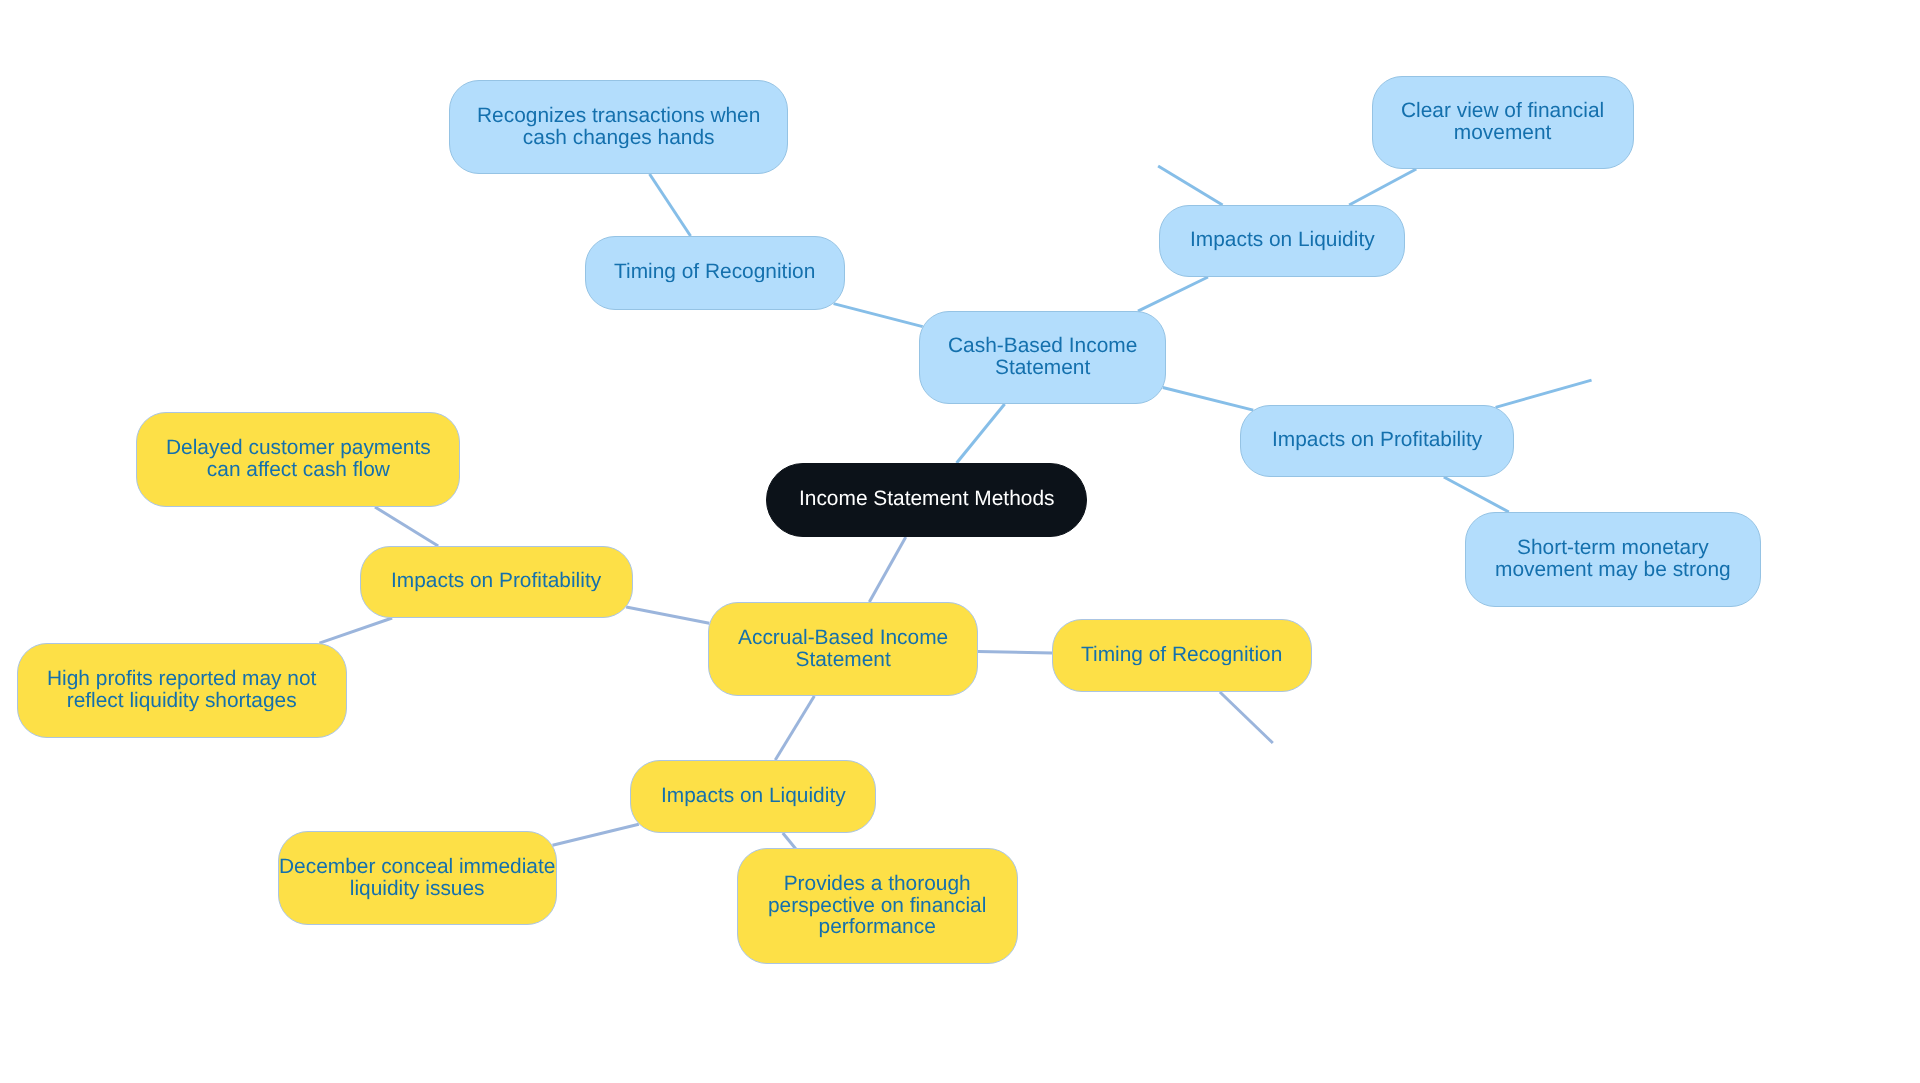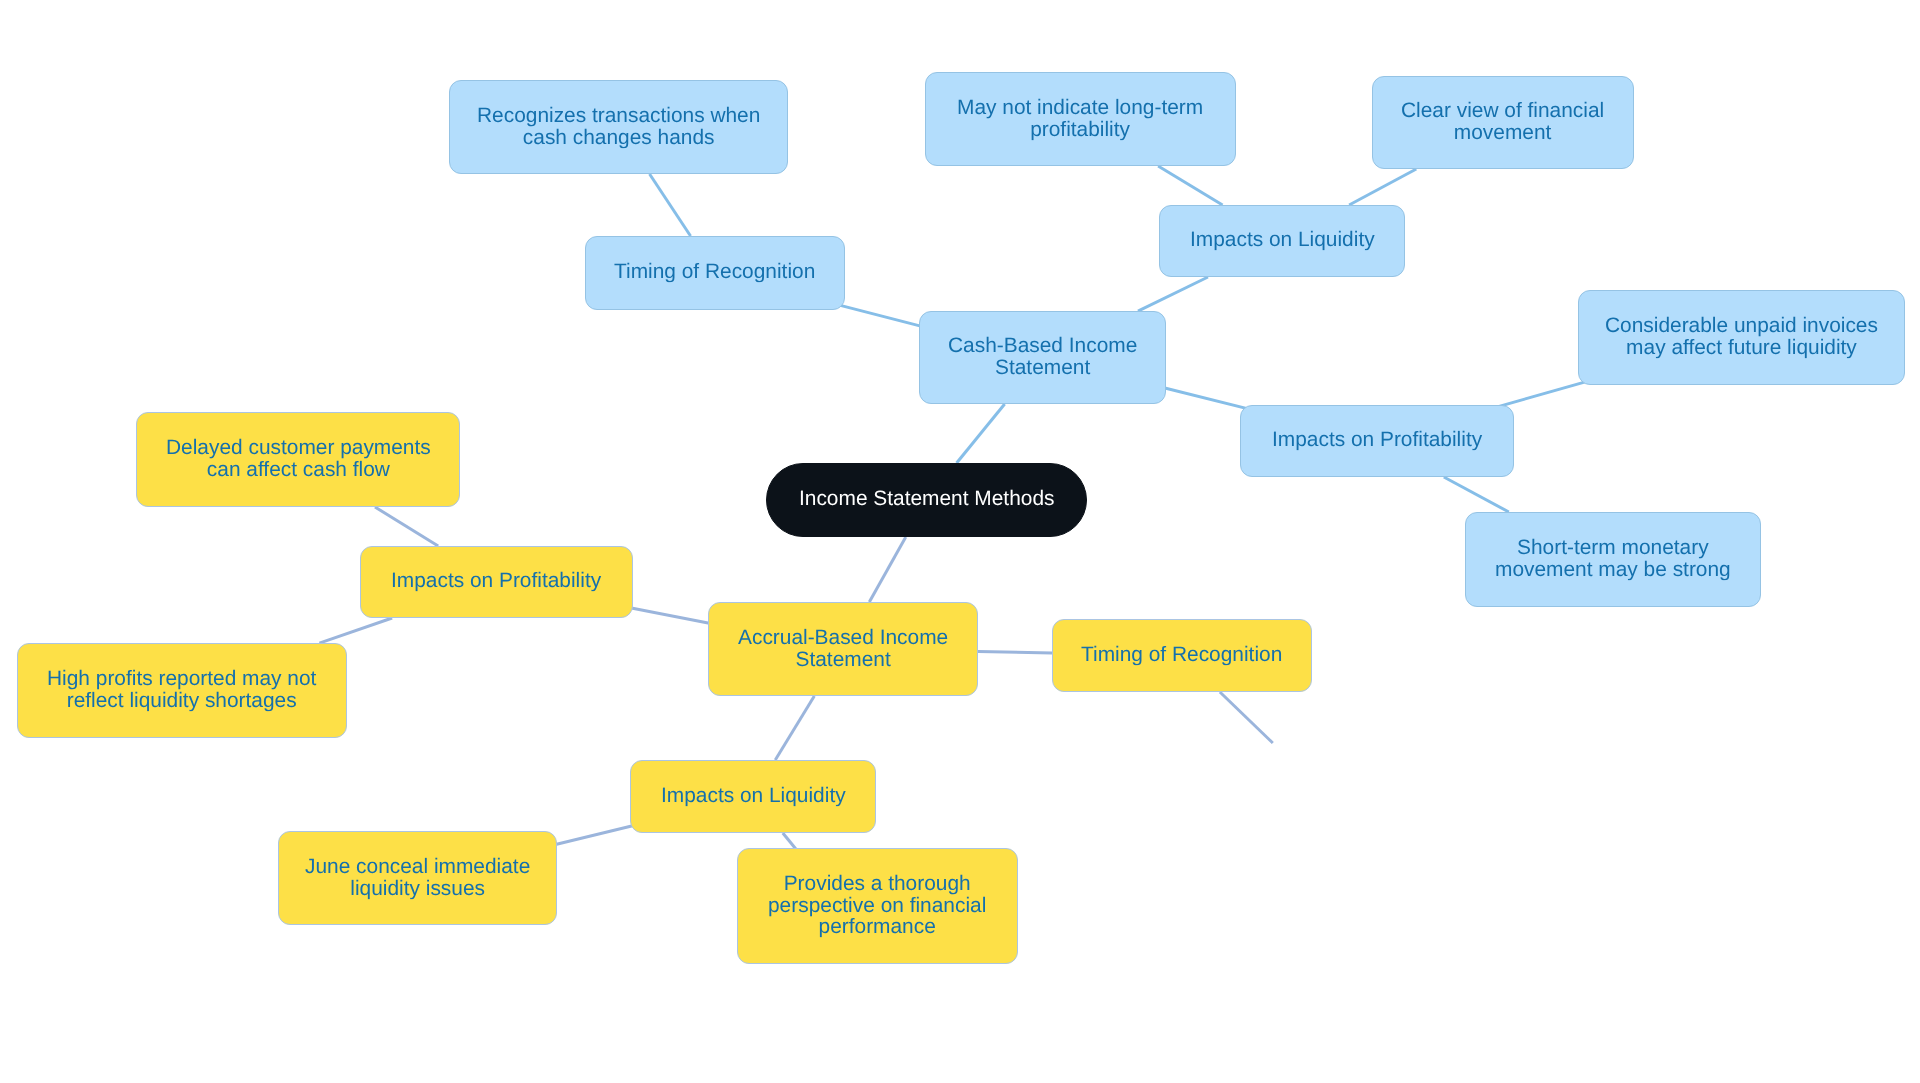"Recognizes transactions when" .node.branch,.node.leaf { border-radius: 12px -> 30px }
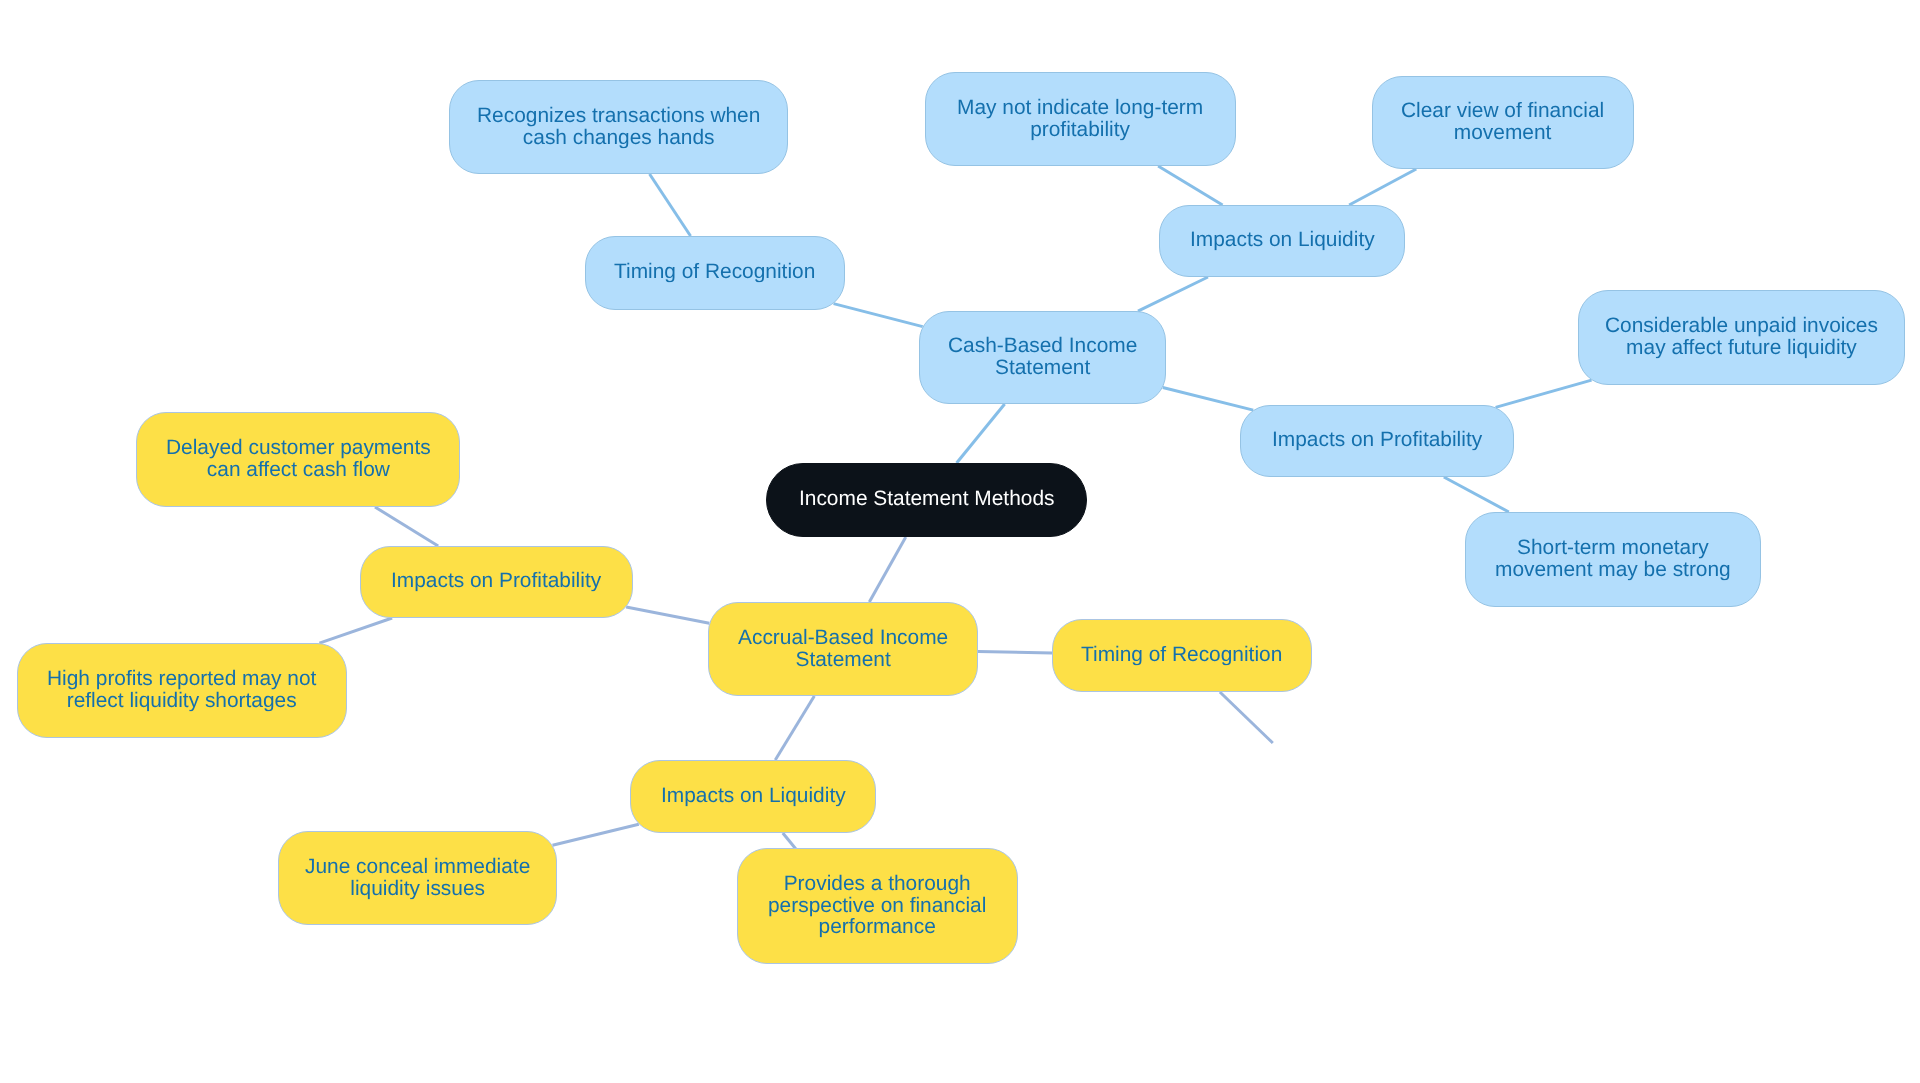"May not indicate long-term" div.node { html: <div> <span>May not indicate long-term profitability</span> </div> -> none }
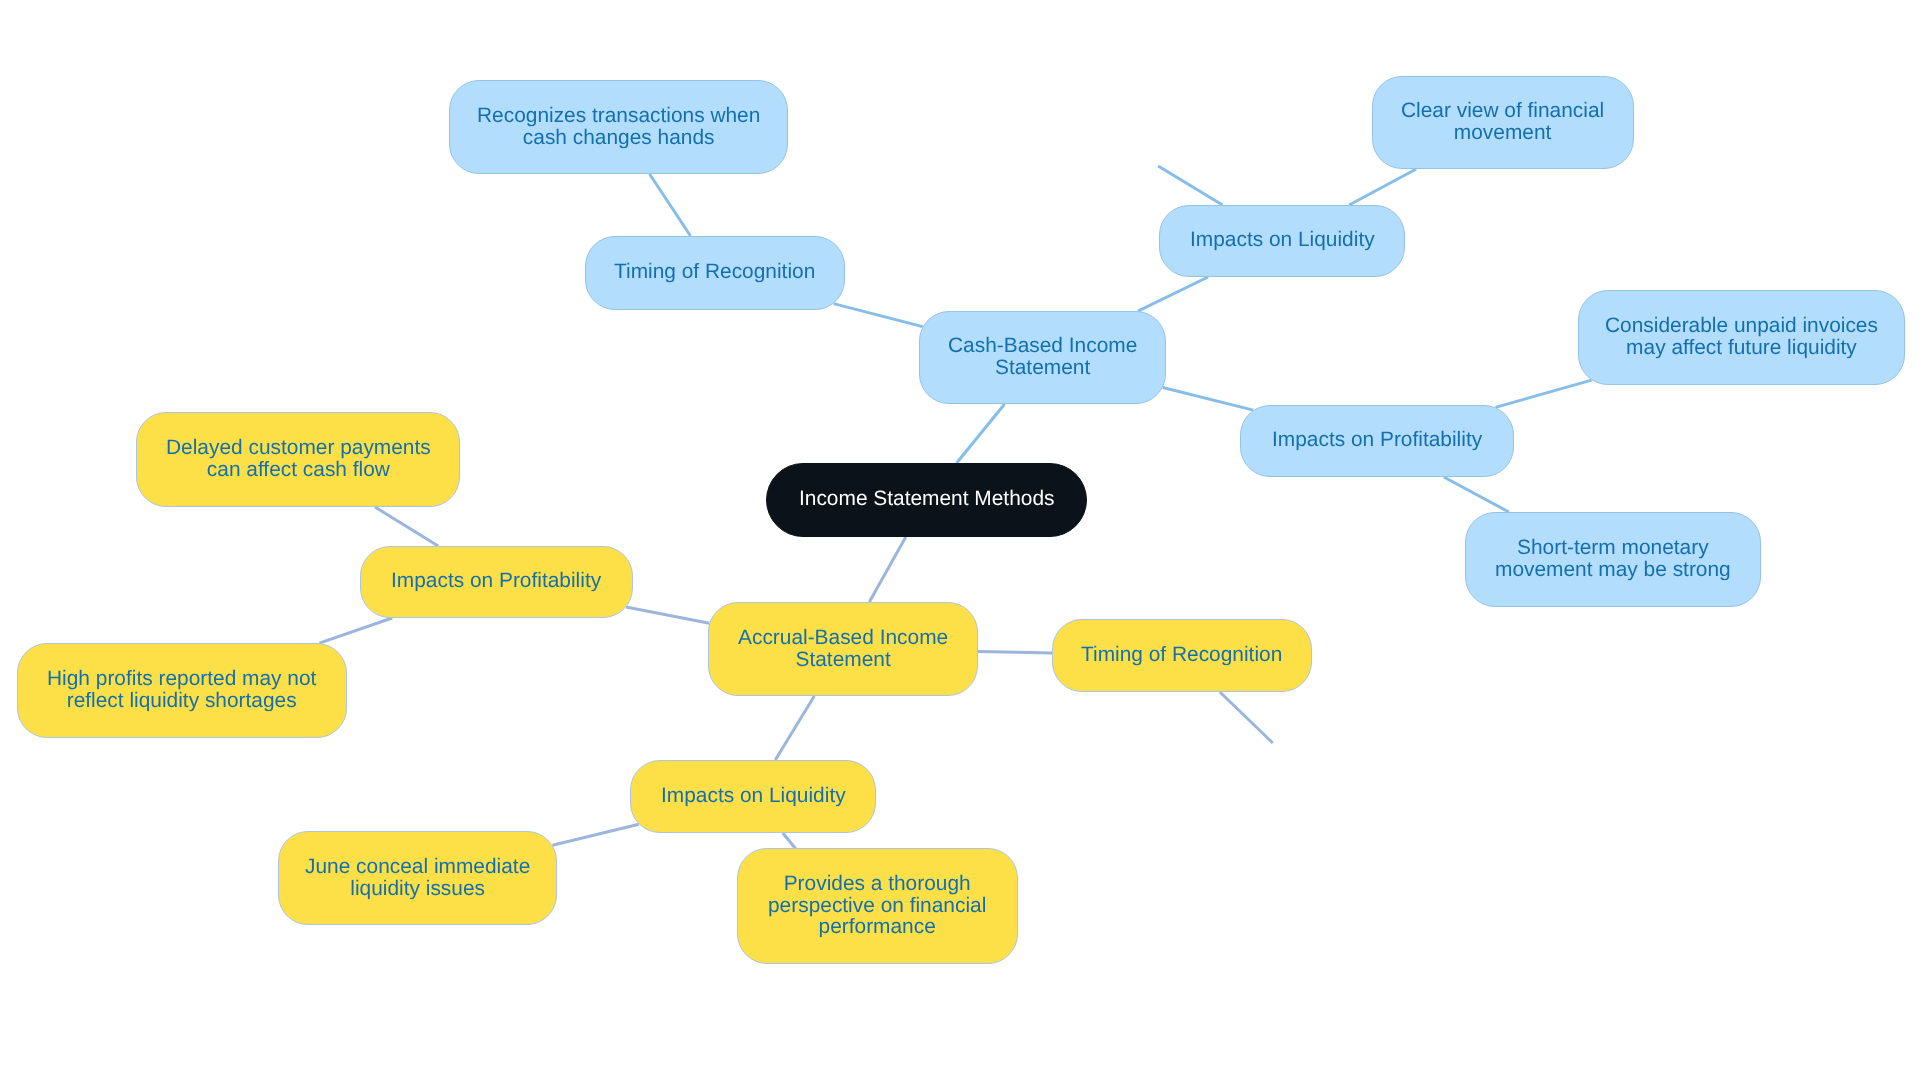"Considerable unpaid invoices" div.node { html: <div> <span>Considerable unpaid invoices may affect future liquidity</span> </div> -> none }
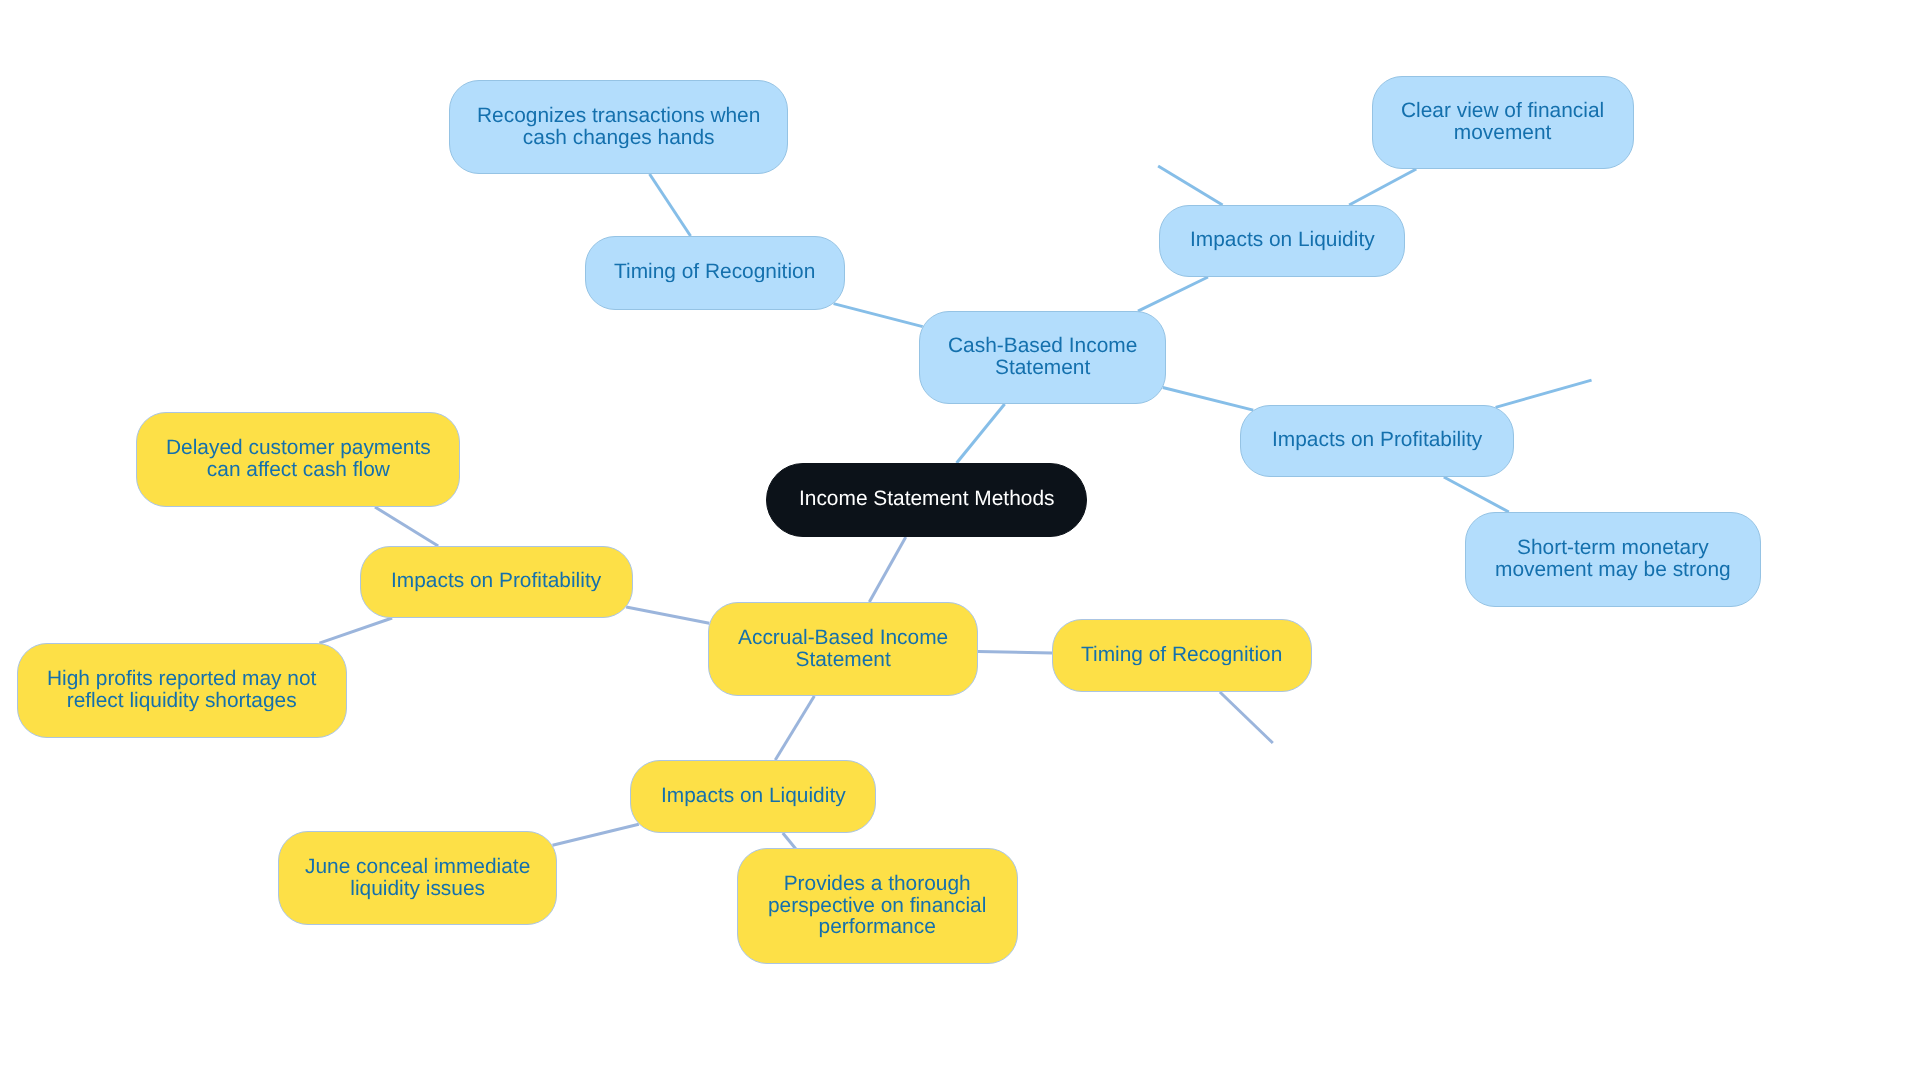"June conceal immediate" span.node-label { text: June -> December }
